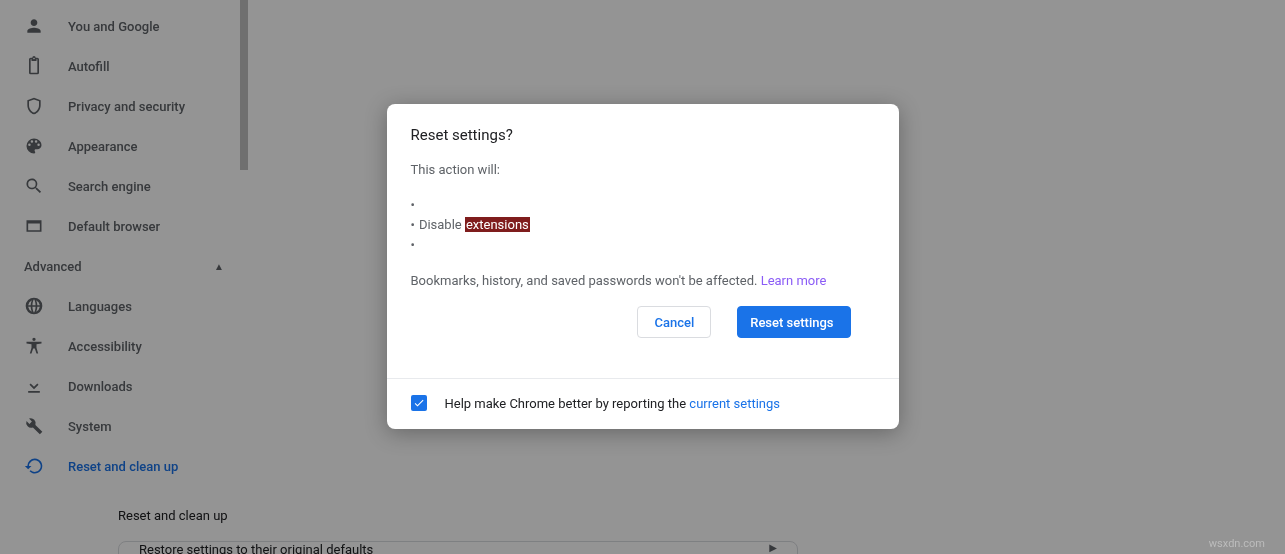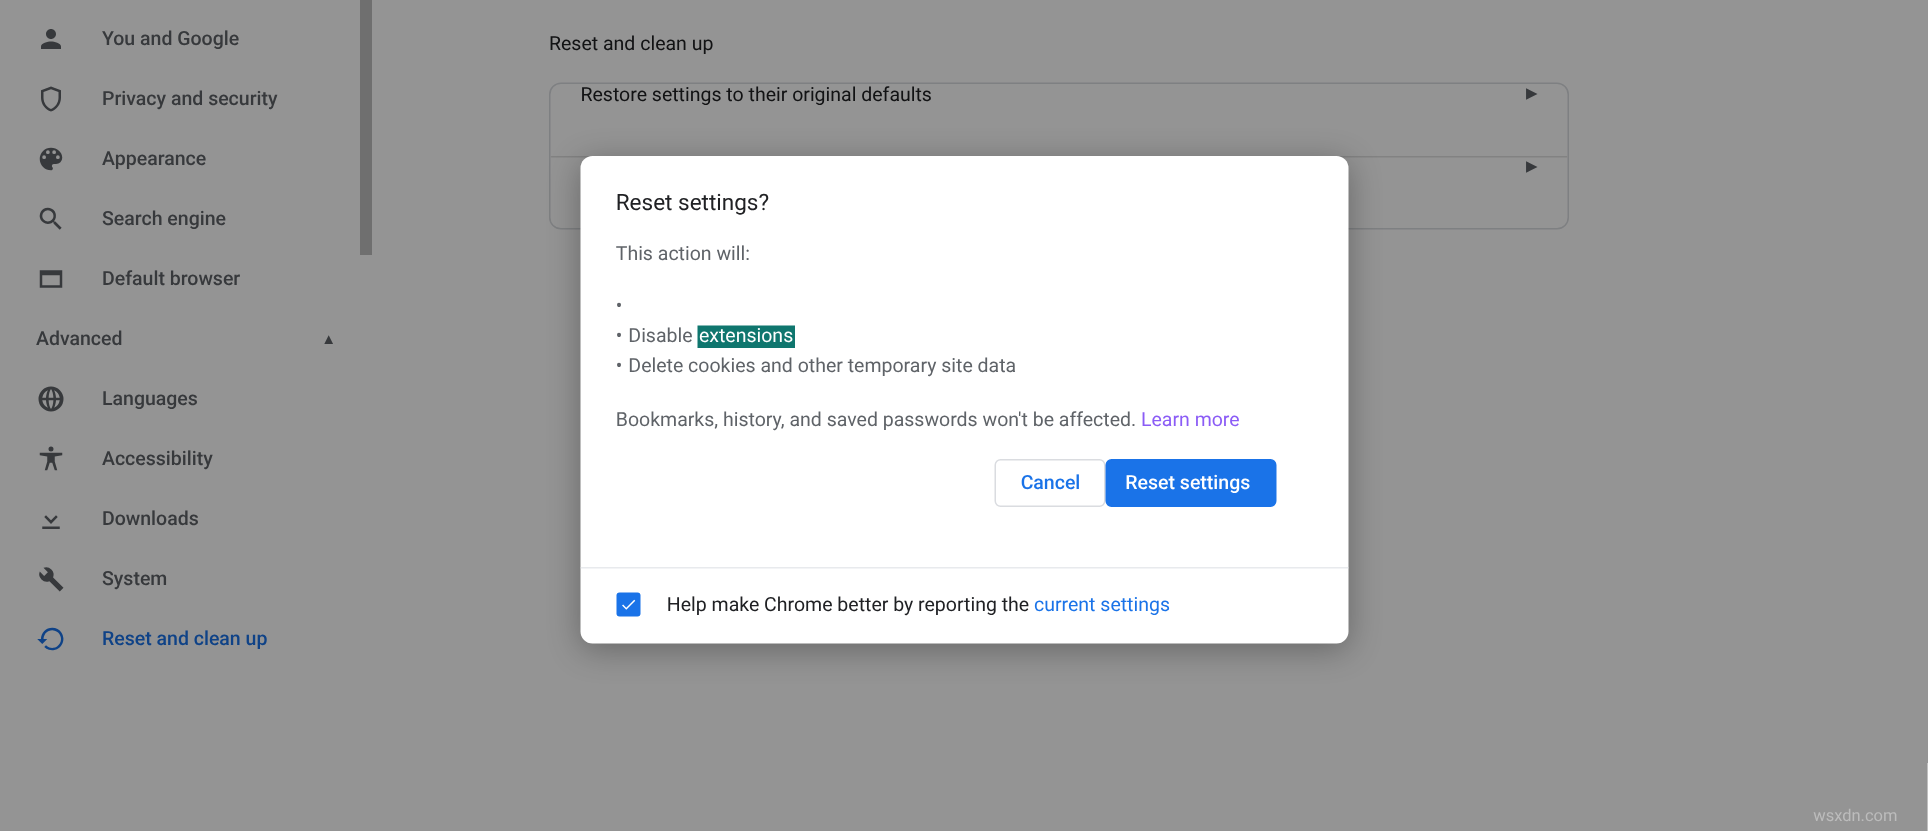"You and Google" .page { flex-direction: none -> column }
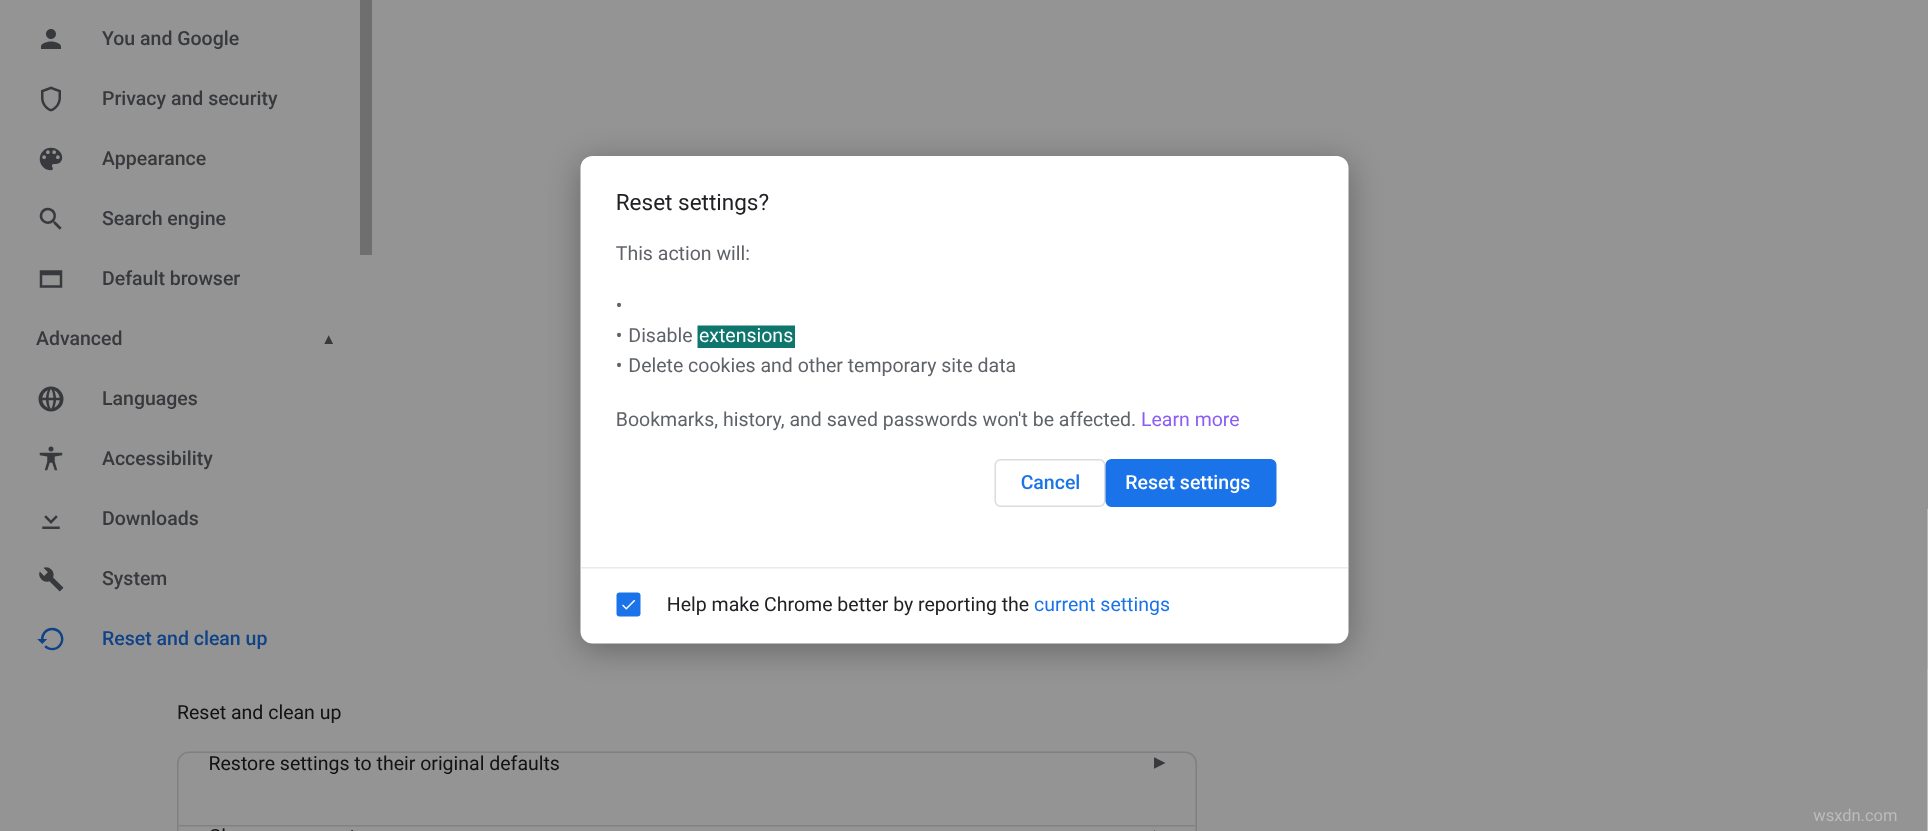"Autofill" div.sb-item { html: none -> <div> <span> <svg> <path></path> </svg> </span> <span>Autofill</span> </div> }
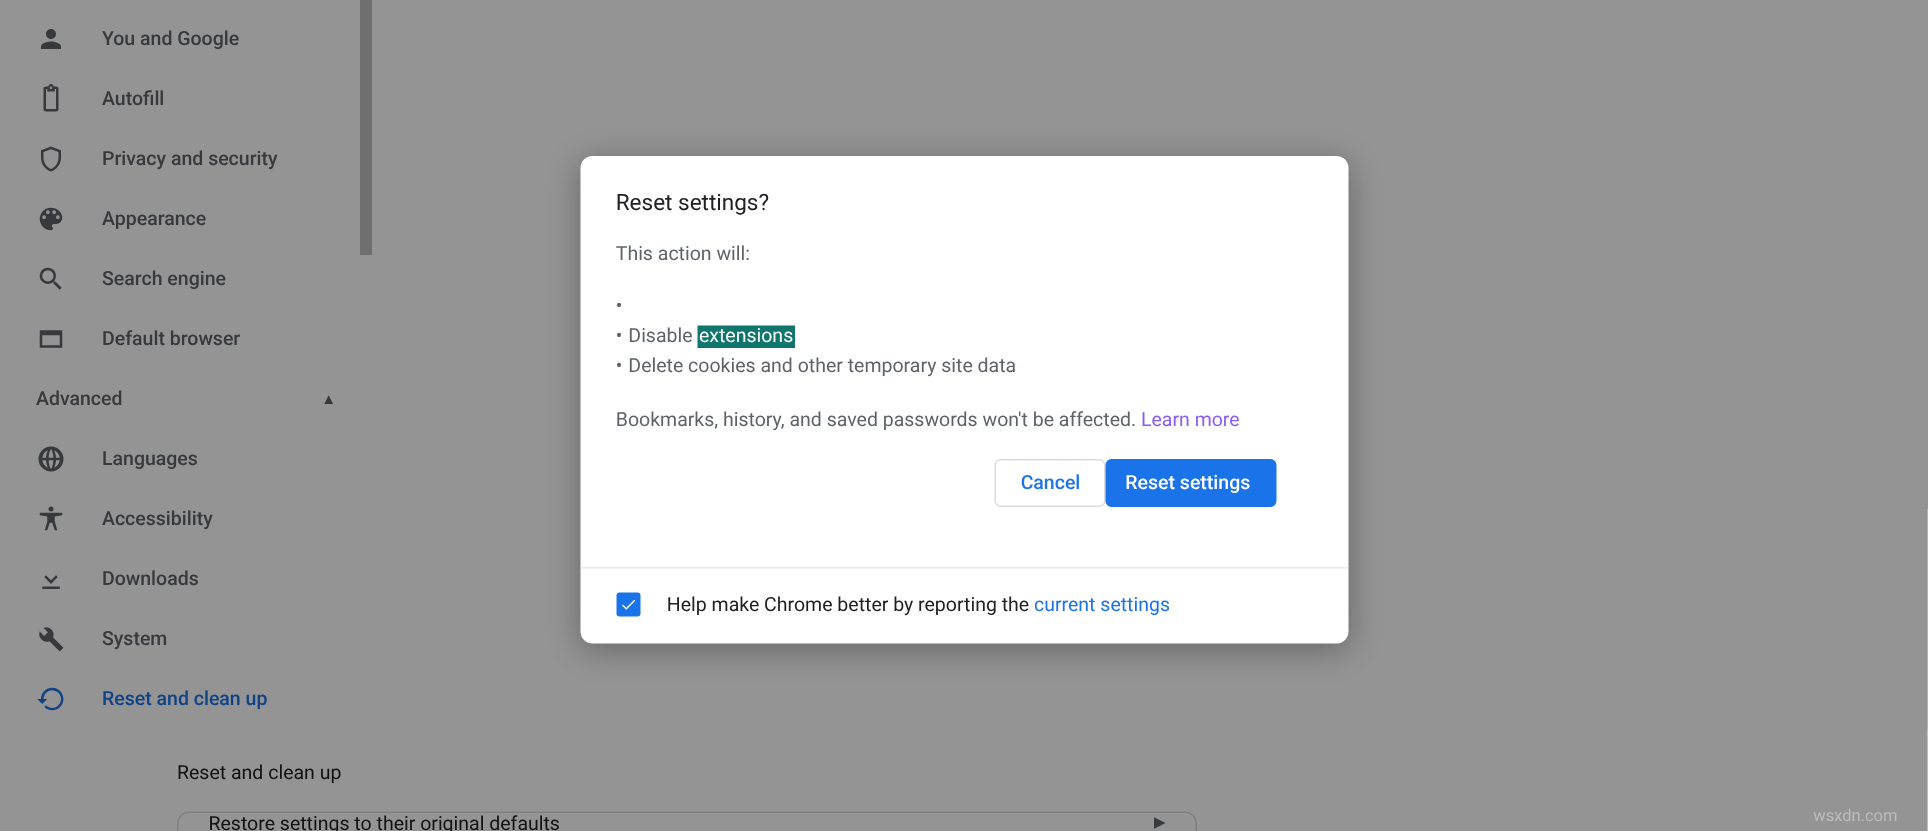"extensions" .hlword { background: #0f766e -> #7f1d1d }
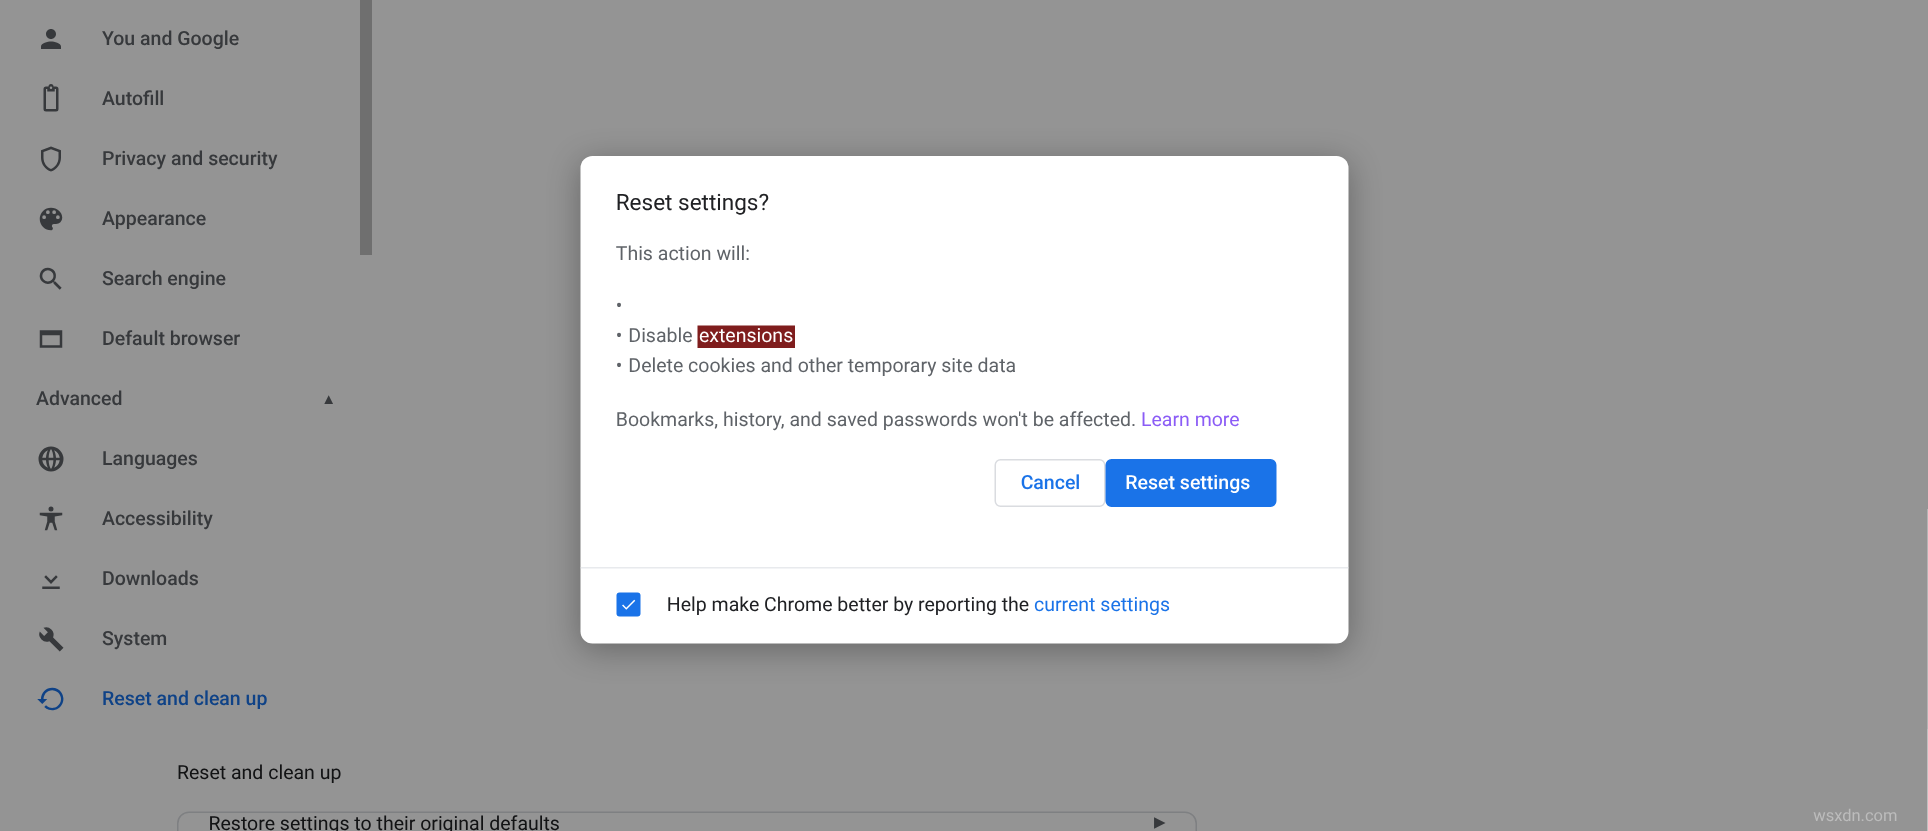"Delete cookies and other temporary" span { html: <span>Delete cookies and other temporary site data</span> -> none }
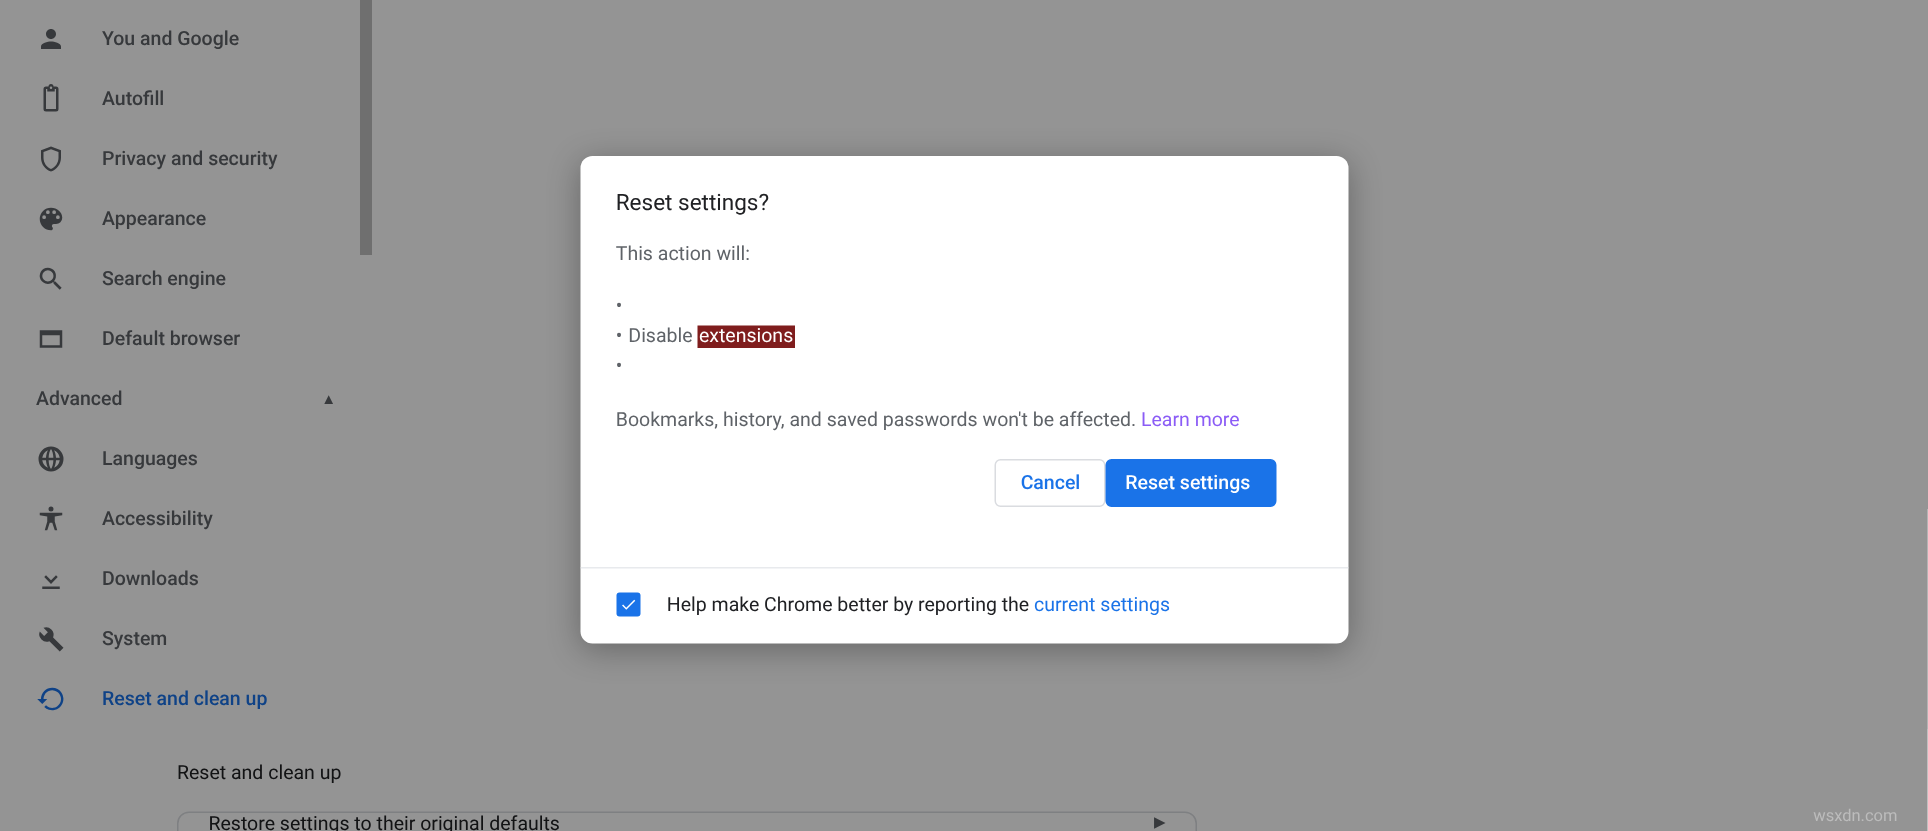"Cancel" .dlg-actions { gap: 0 -> 26px }
